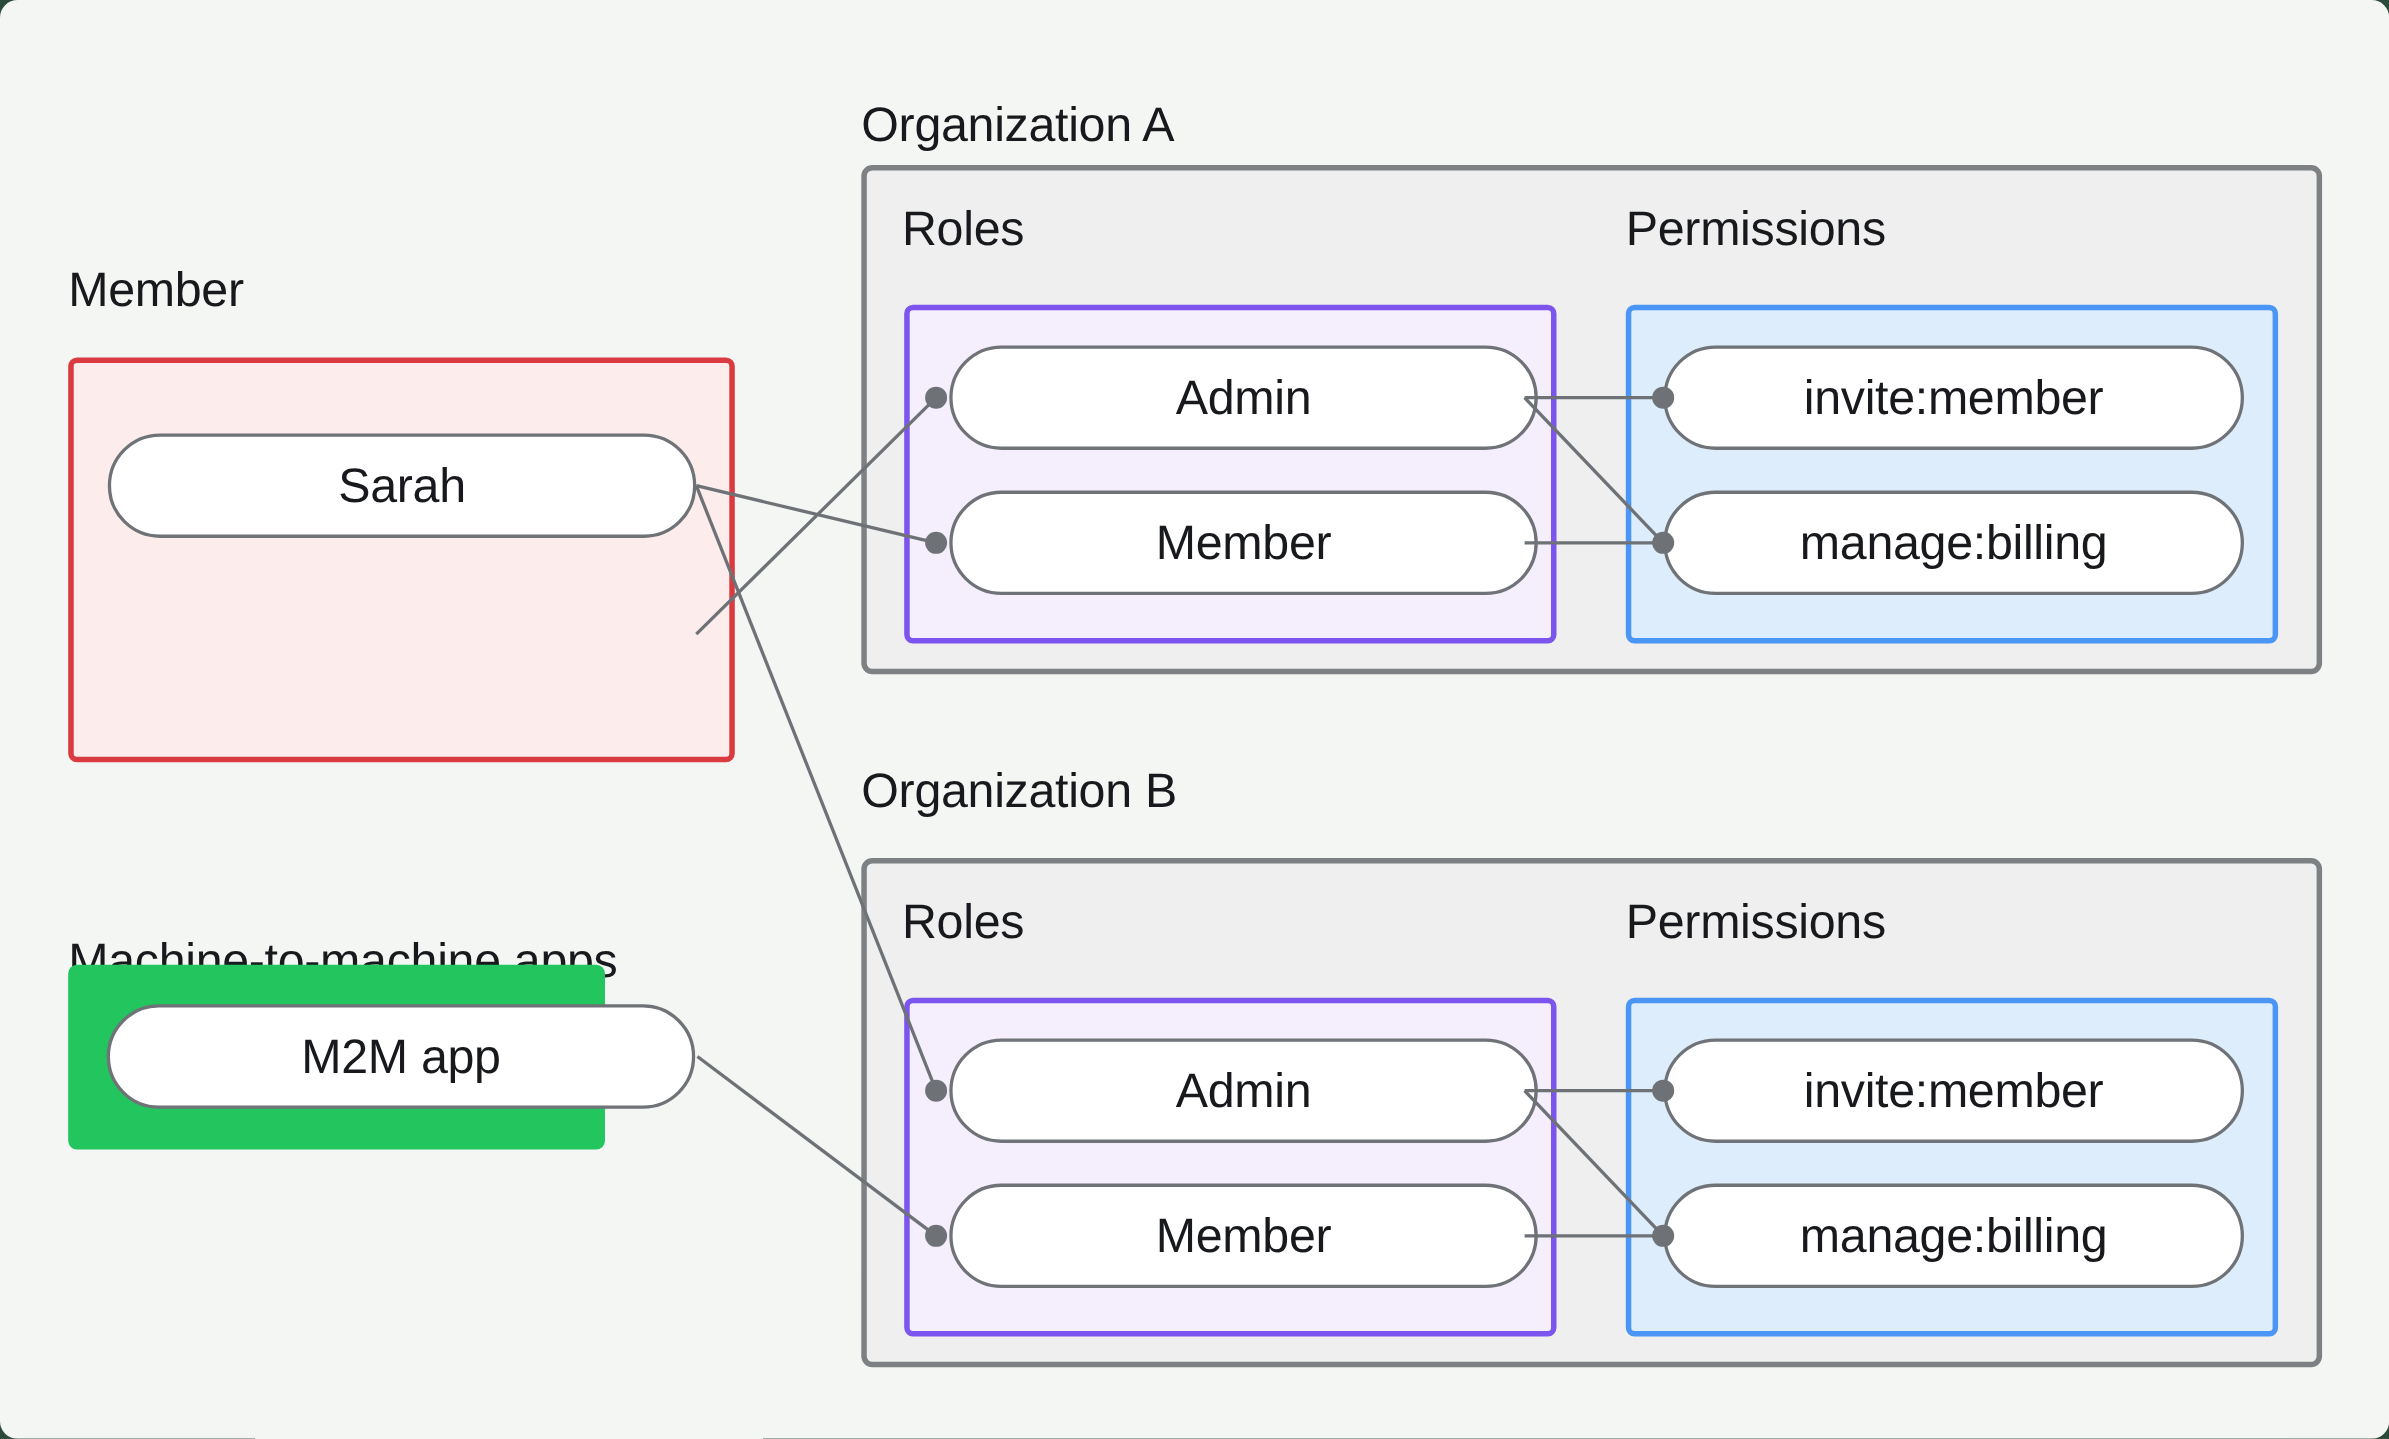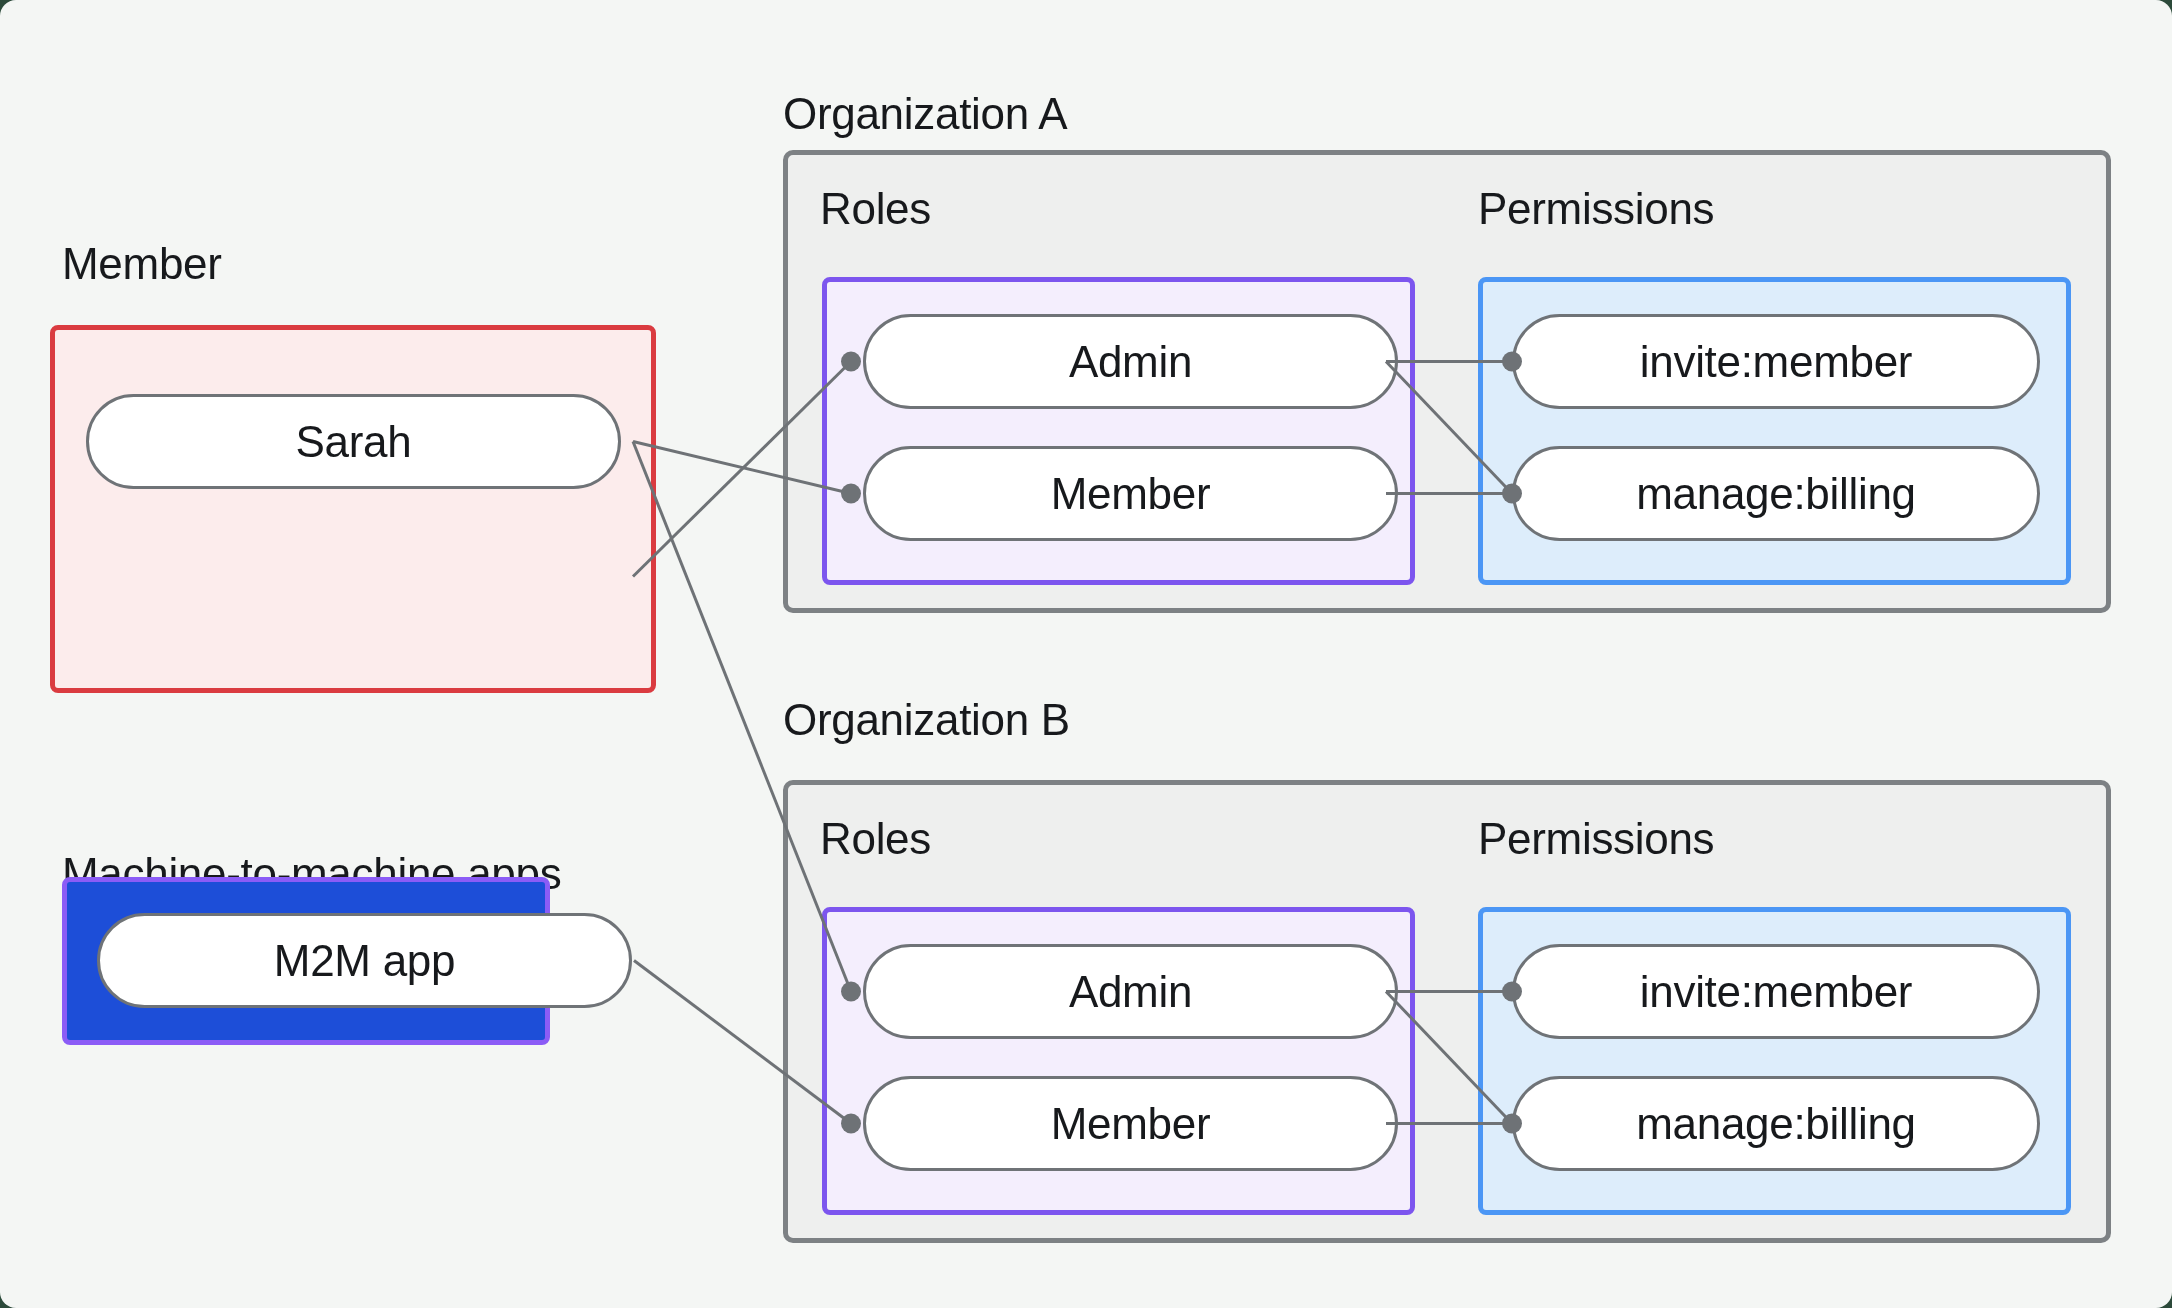"Sarah" #users-box { left: 50px -> 62px }
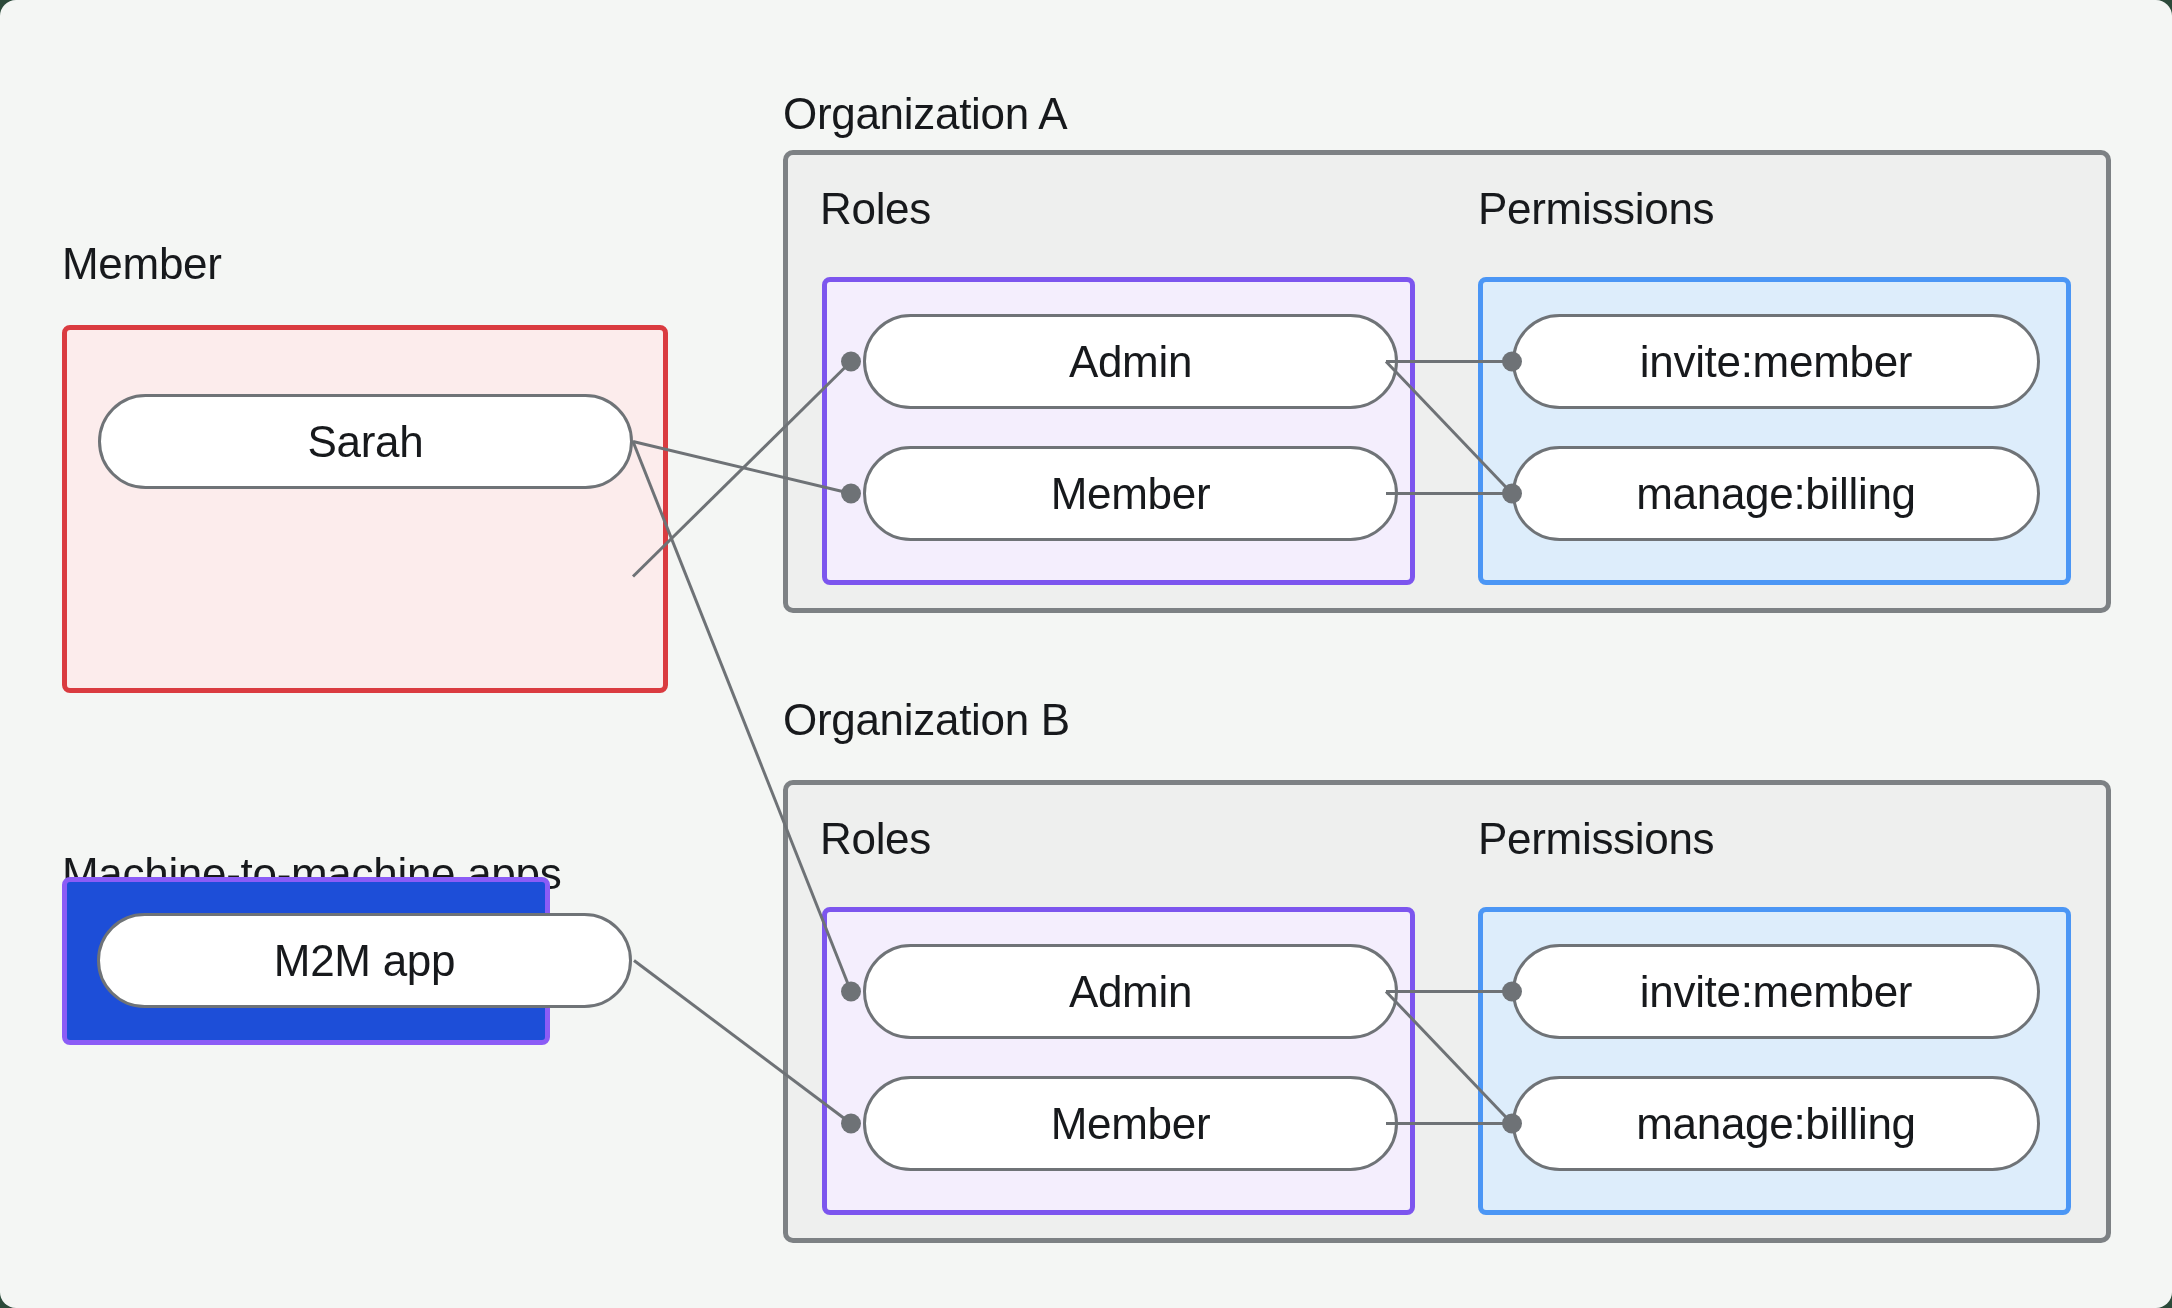"M2M app" #m2m-box { background: #1d4ed8 -> #22c55e; border: 5px solid #8b5cf6 -> 5px solid #22c55e }
